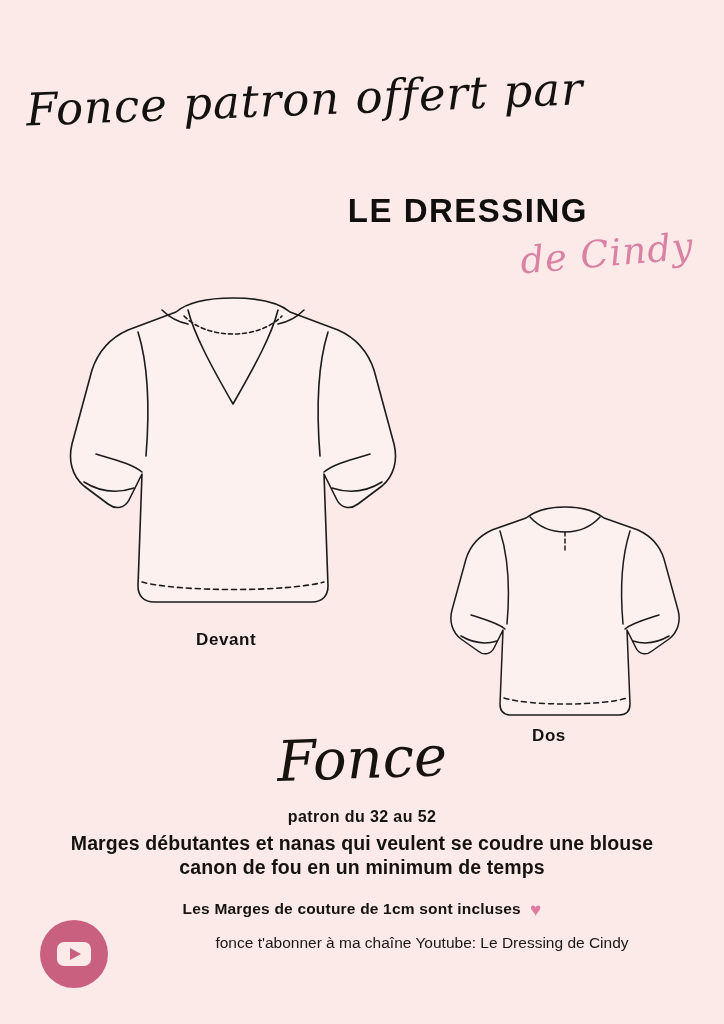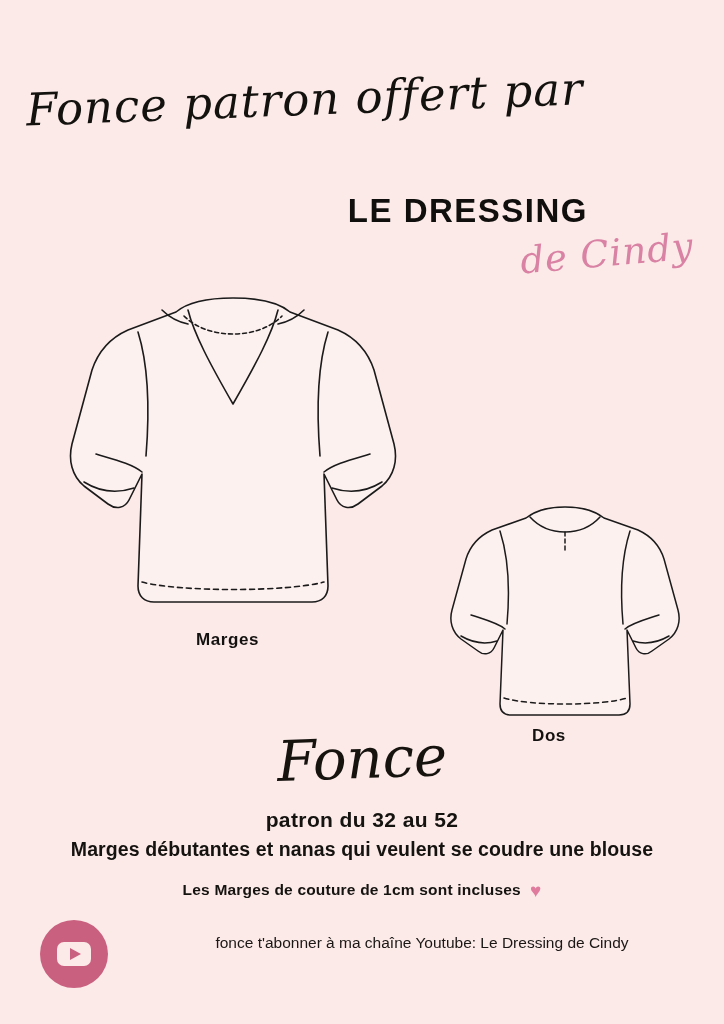"Marges" div.caption { text: Marges -> Devant }
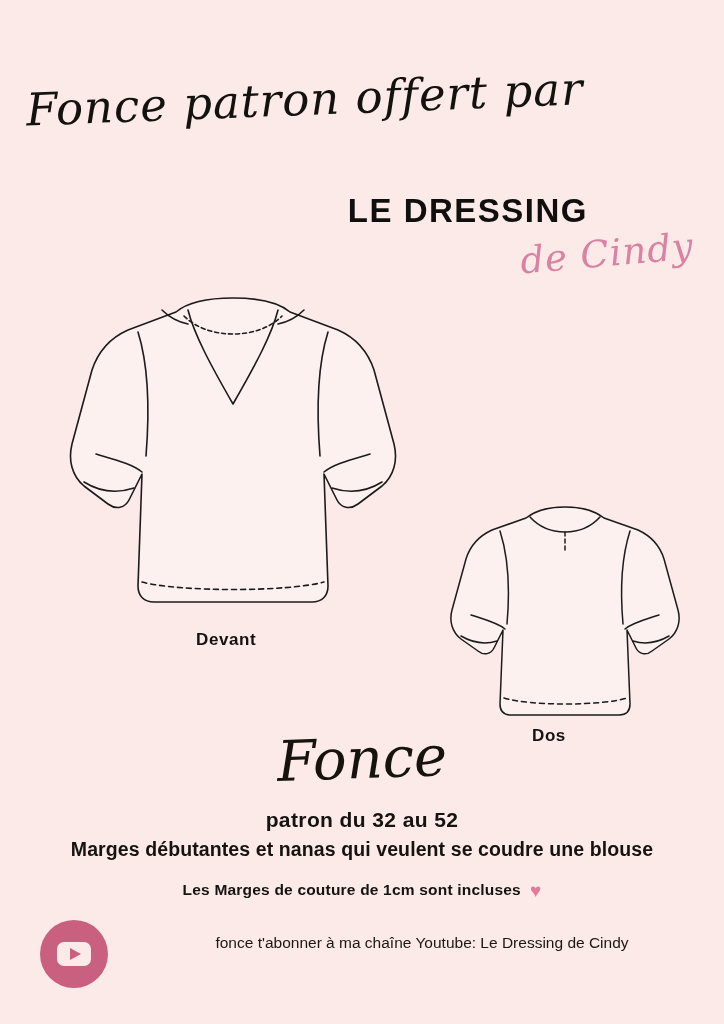"patron du 32 au 52" .sizes { font-size: 21px -> 16px }
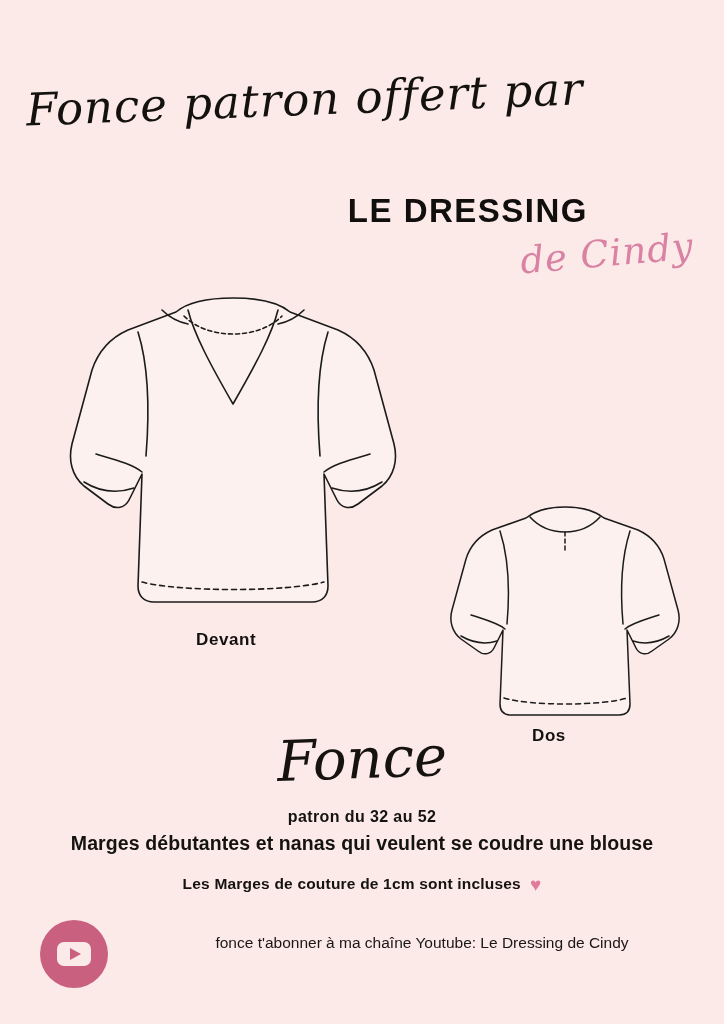"canon de fou en un" div.level { html: none -> <div>canon de fou en un minimum de temps</div> }
